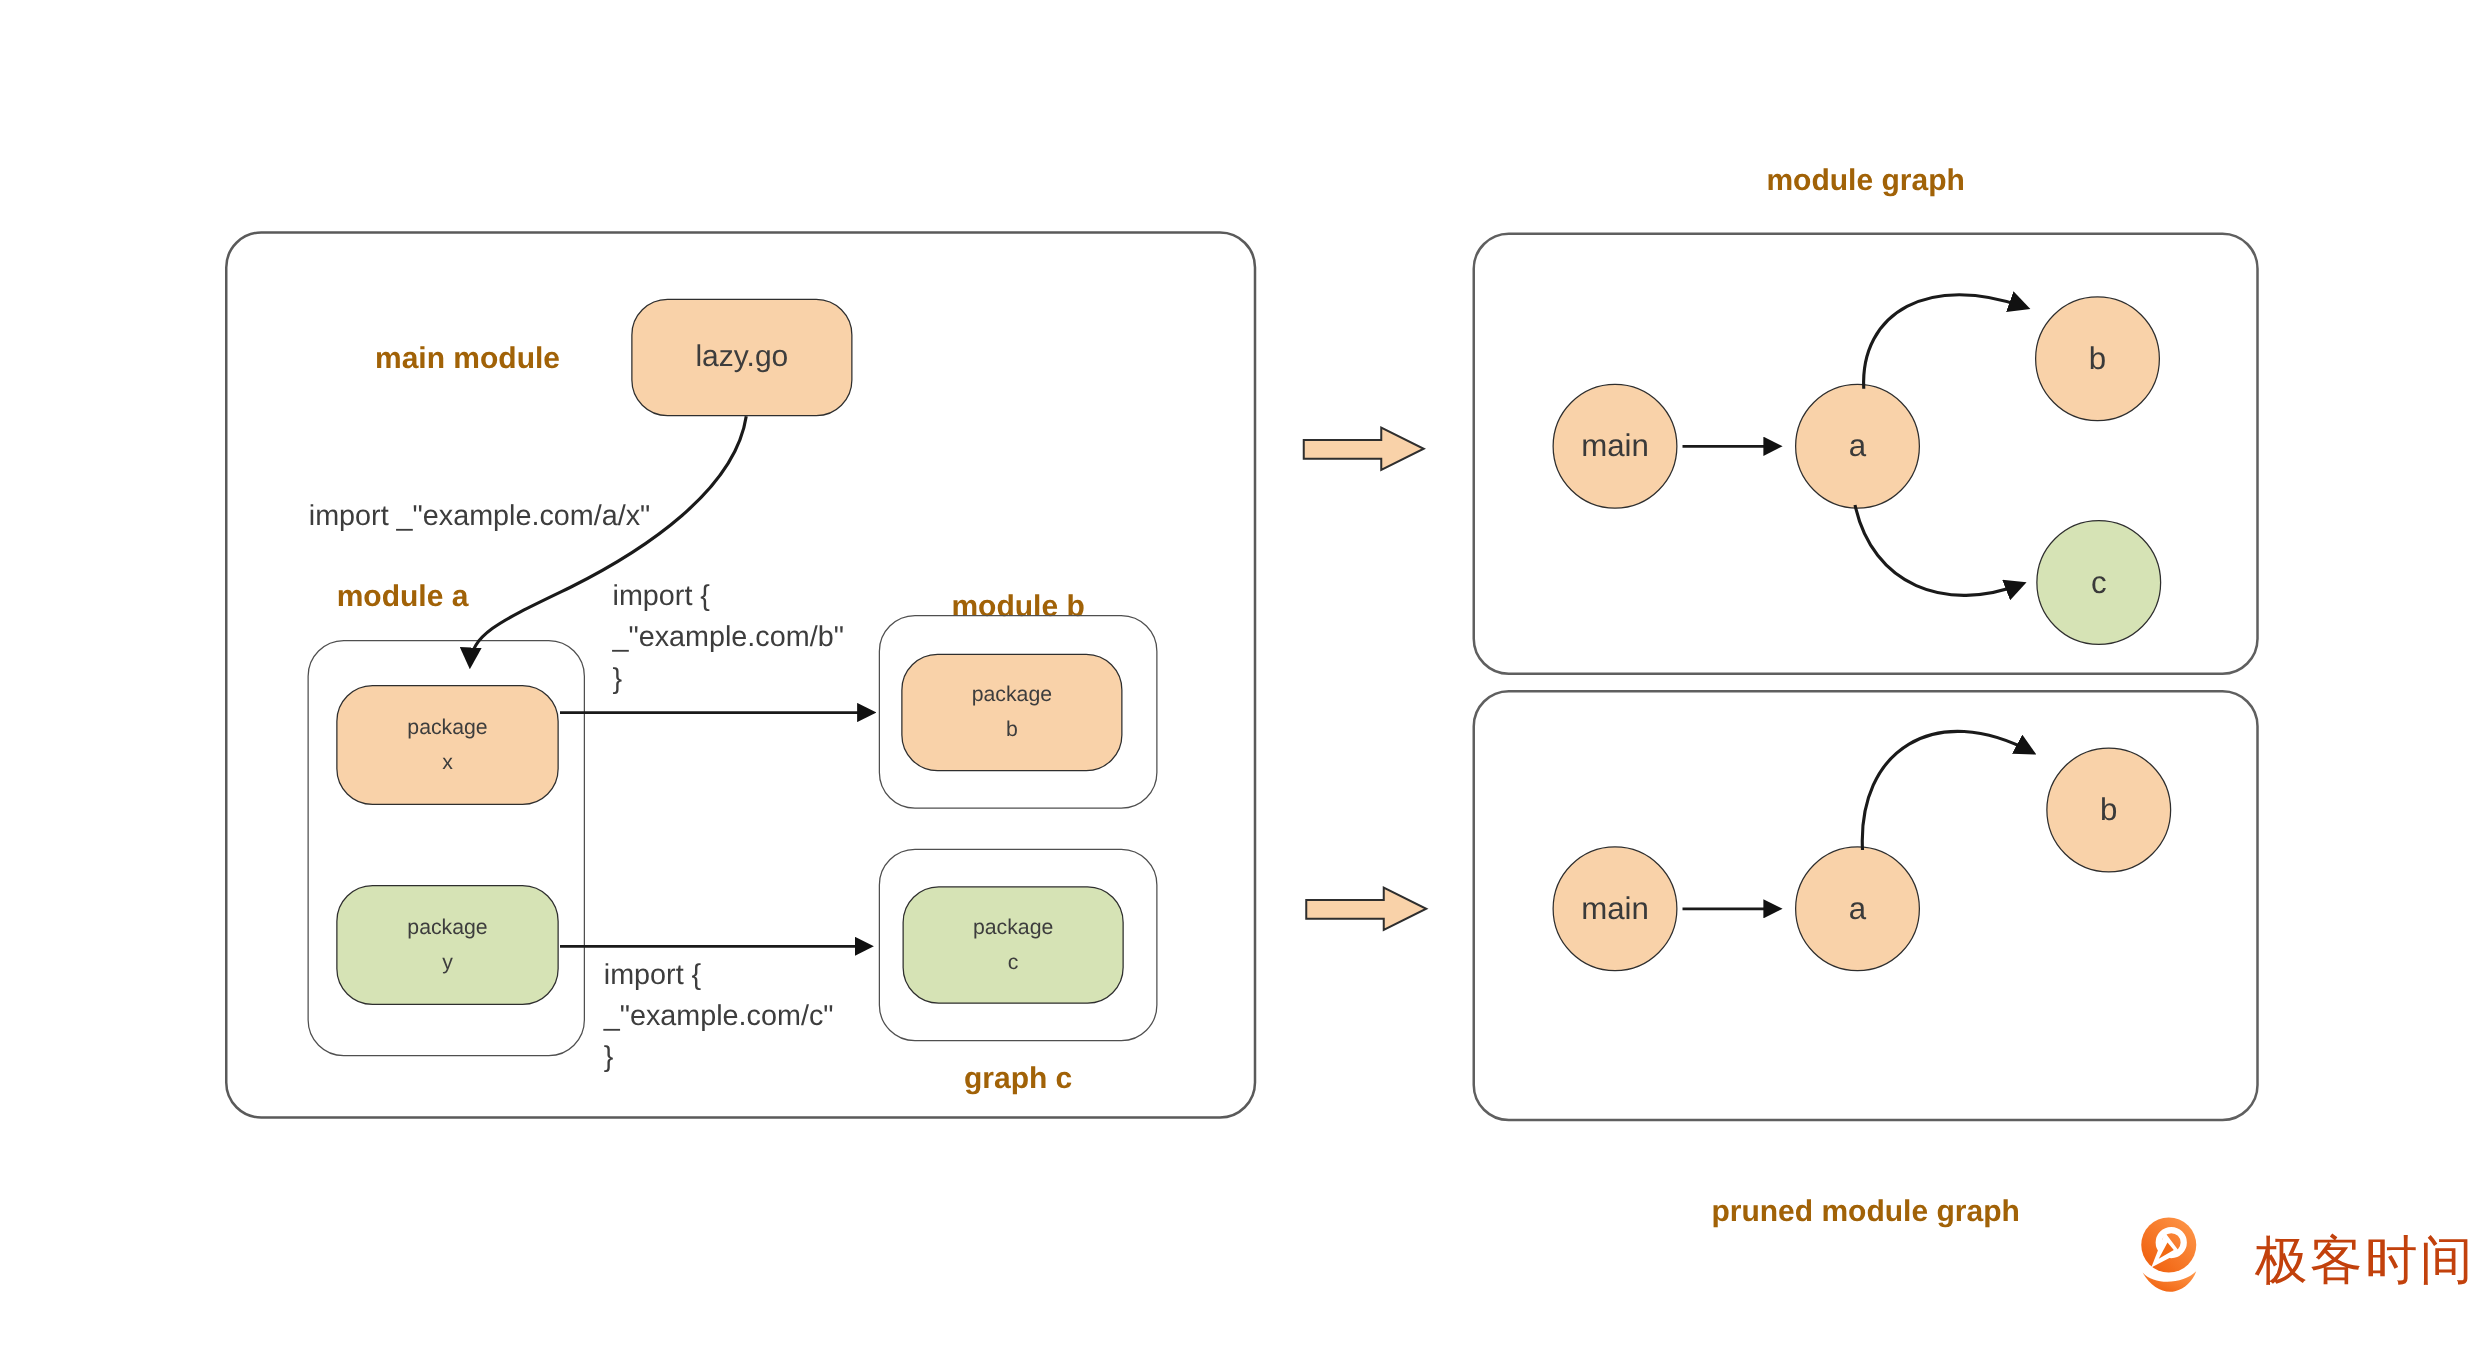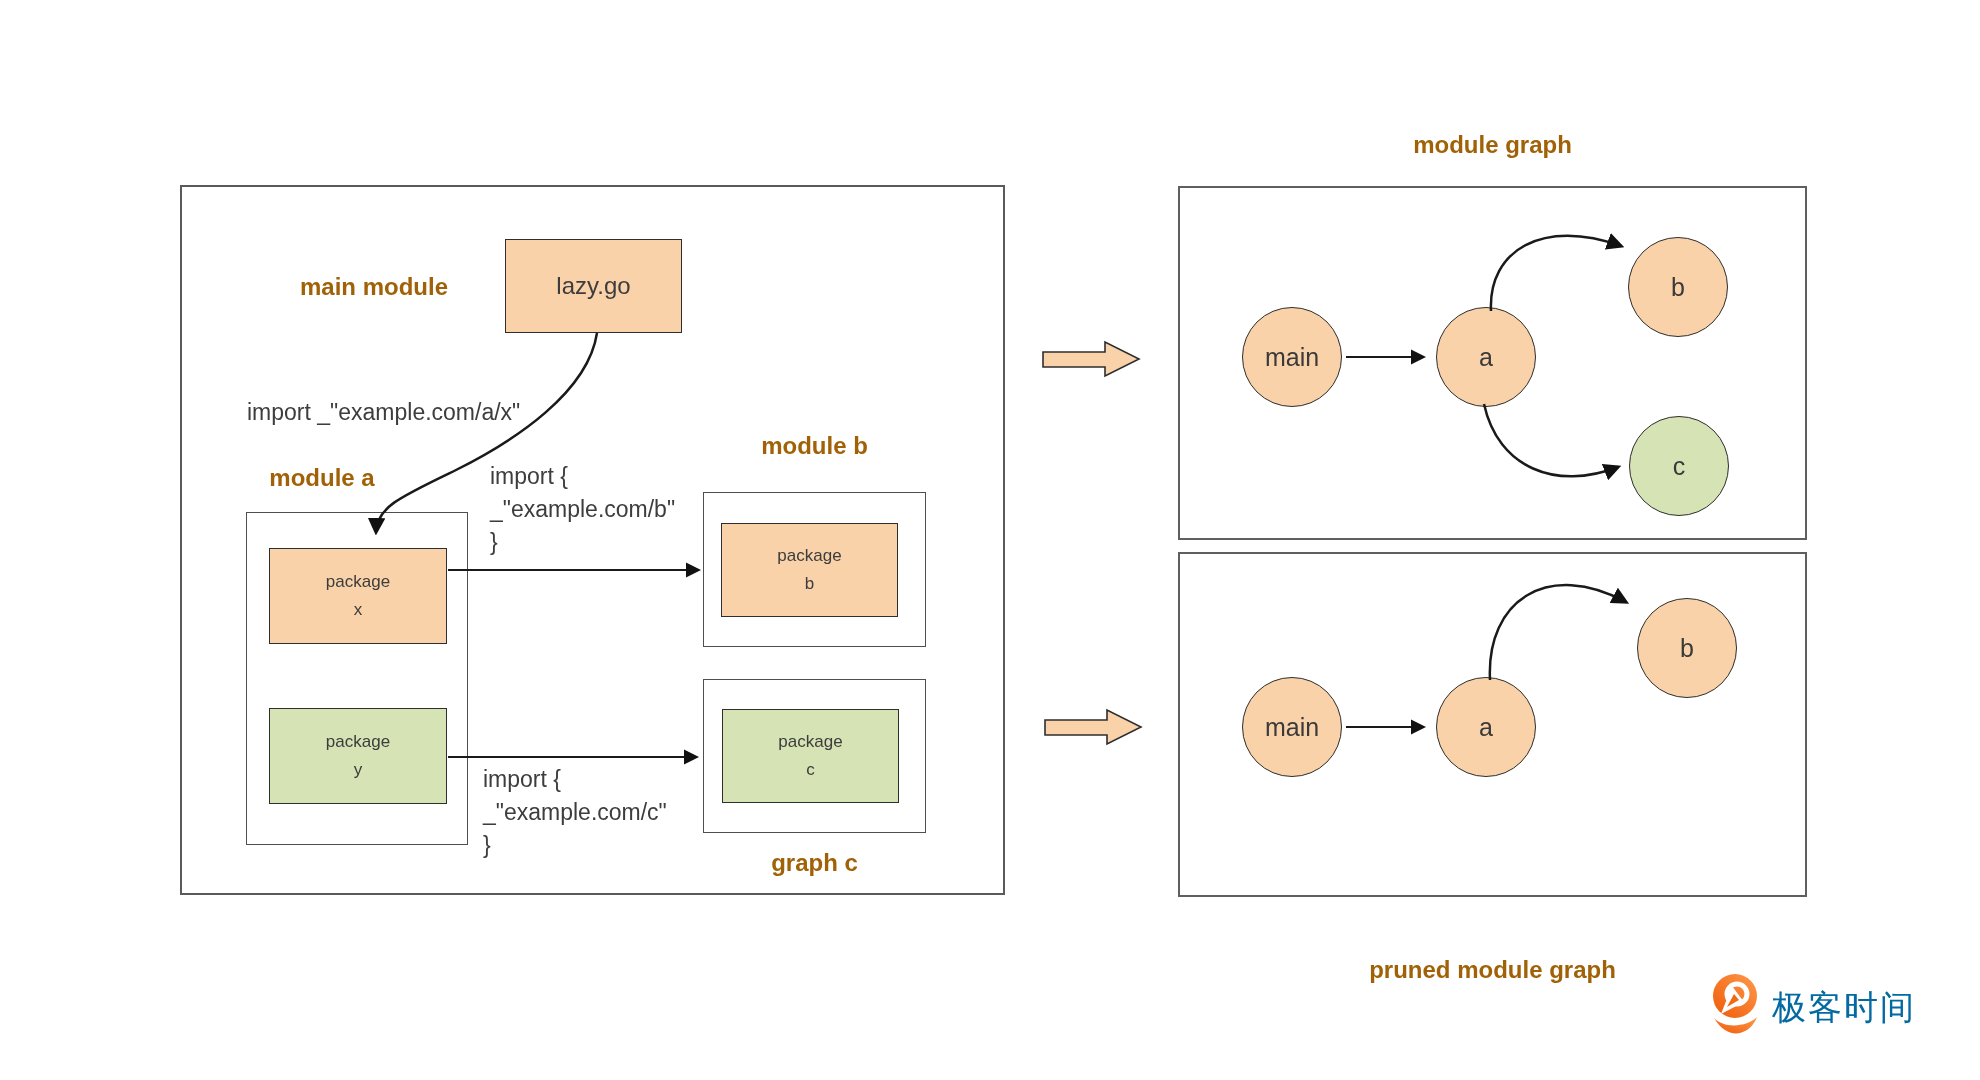"lazy.go" .box { border-radius: none -> 29px }
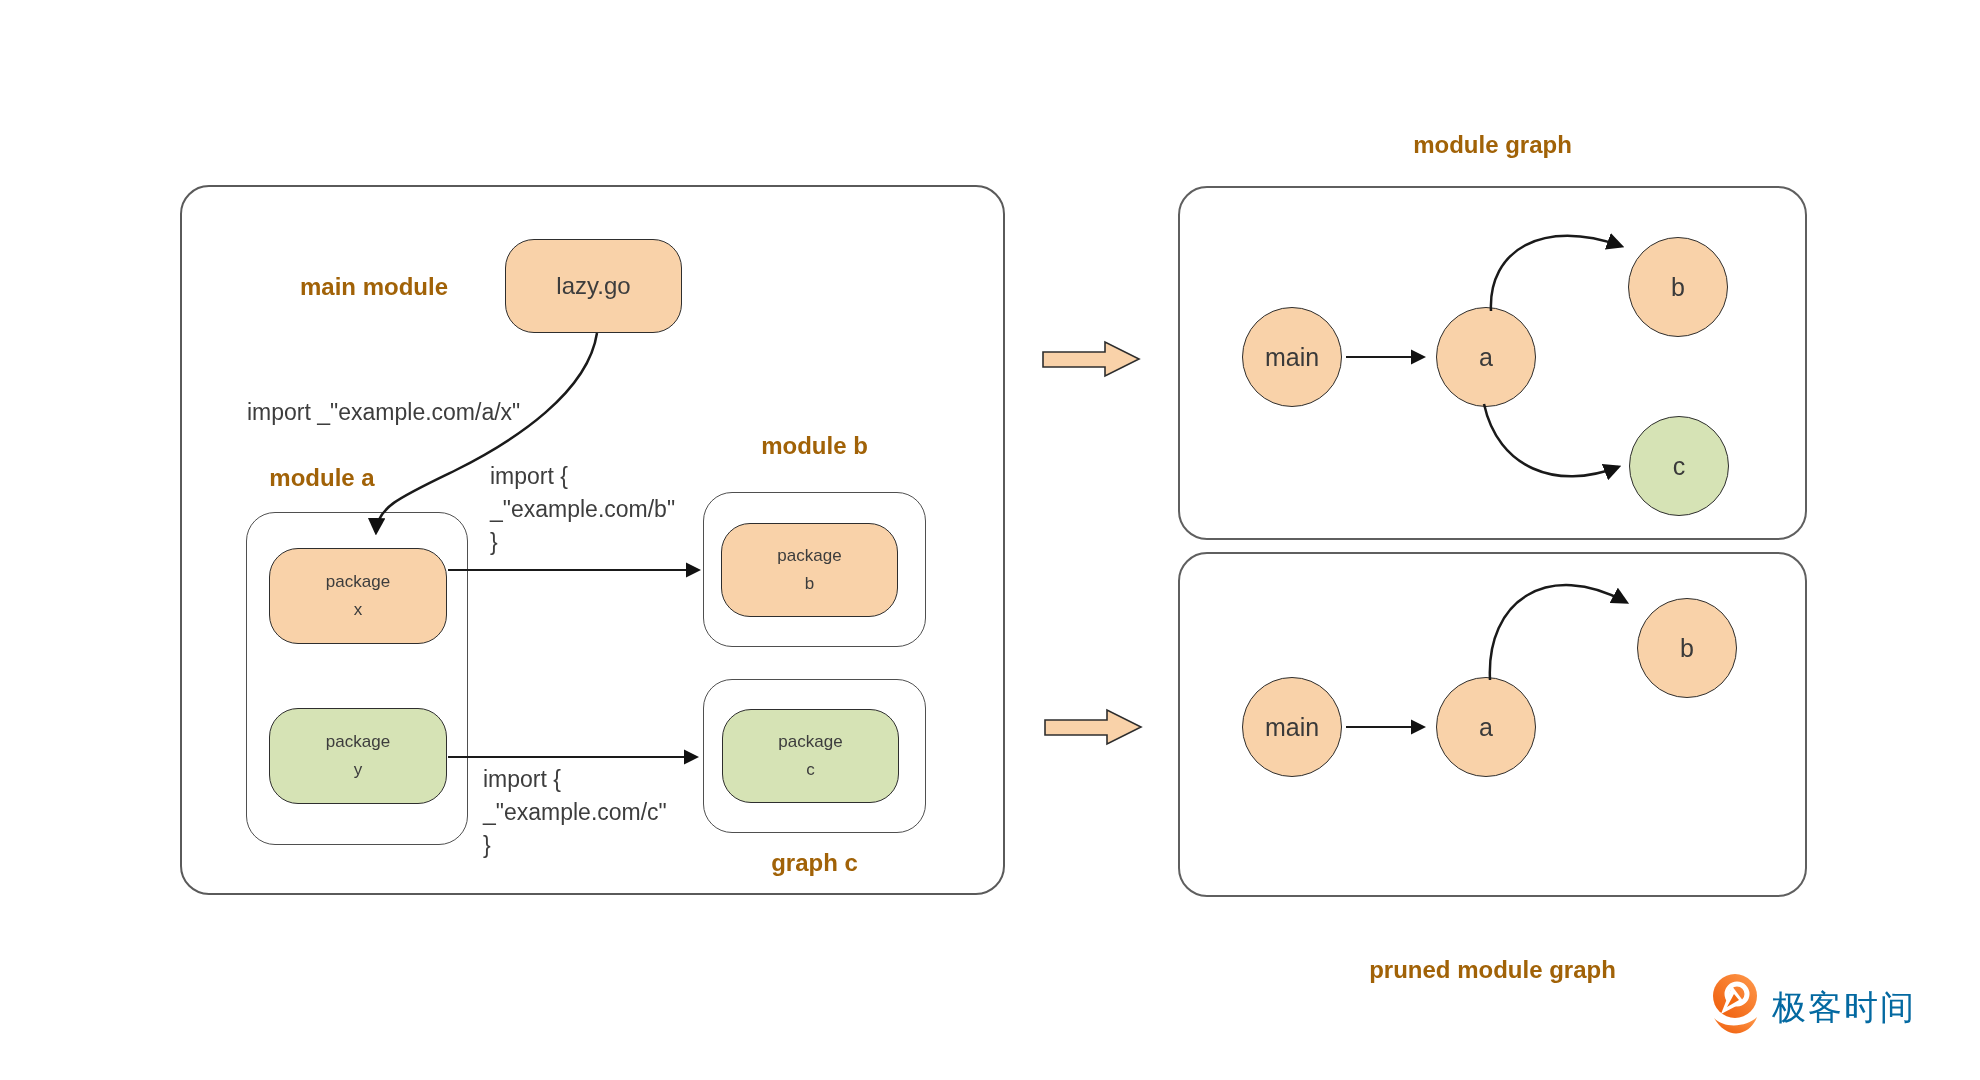"module b" div.abs { top: 432px -> 472px }
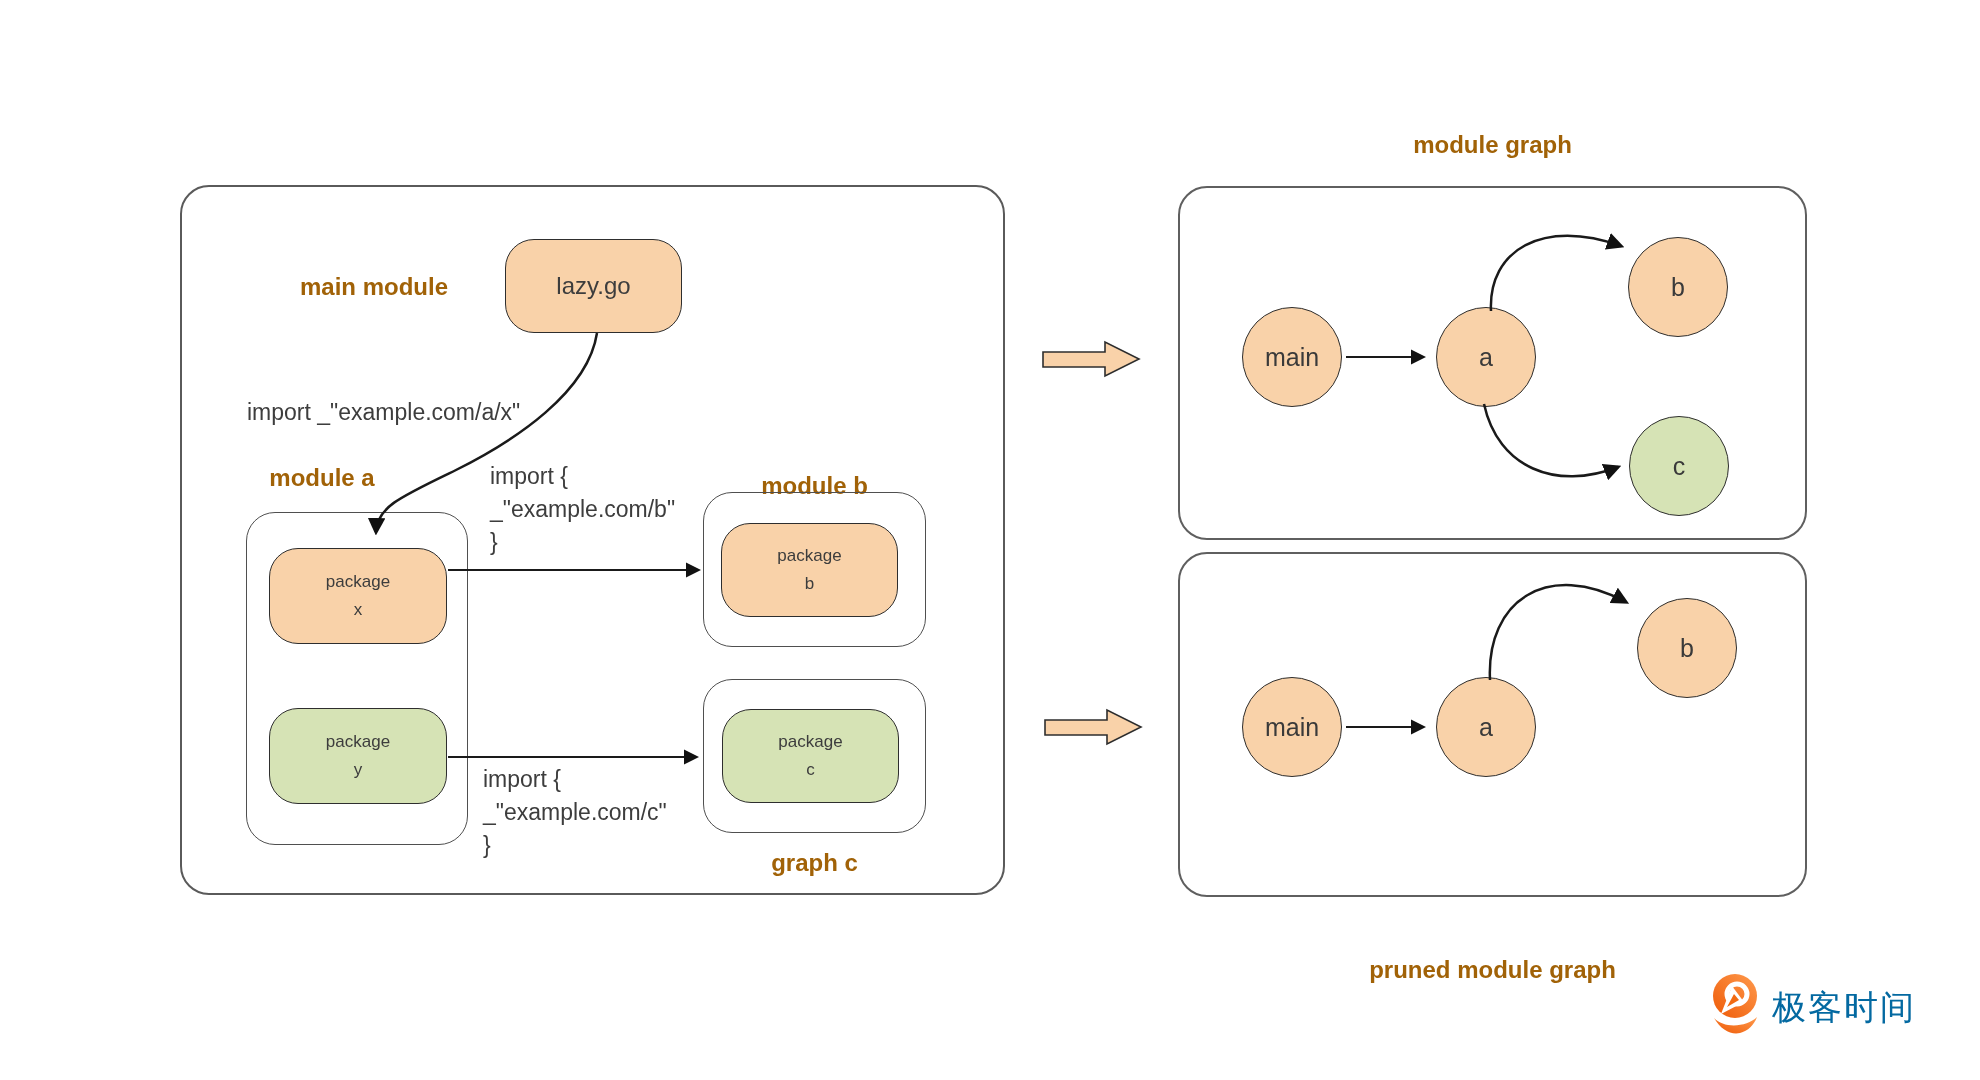"极客时间" .logo-text { color: #0369a1 -> #c2410c; font-size: 34px -> 42px; margin-left: none -> 32px }
